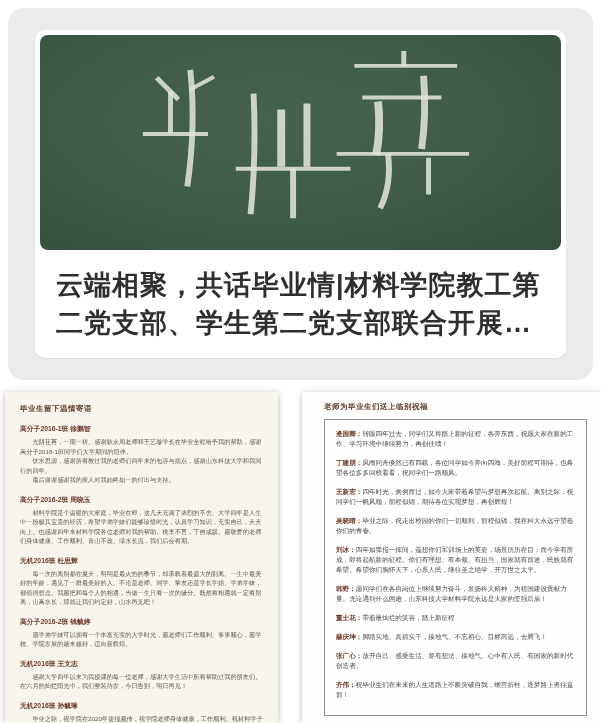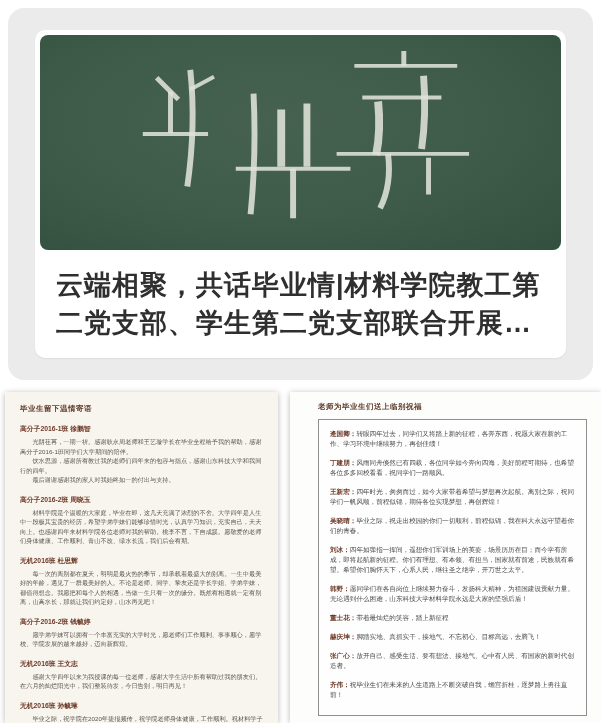"毕业生留下温情寄语" .pages-row { gap: 12px -> 24px }
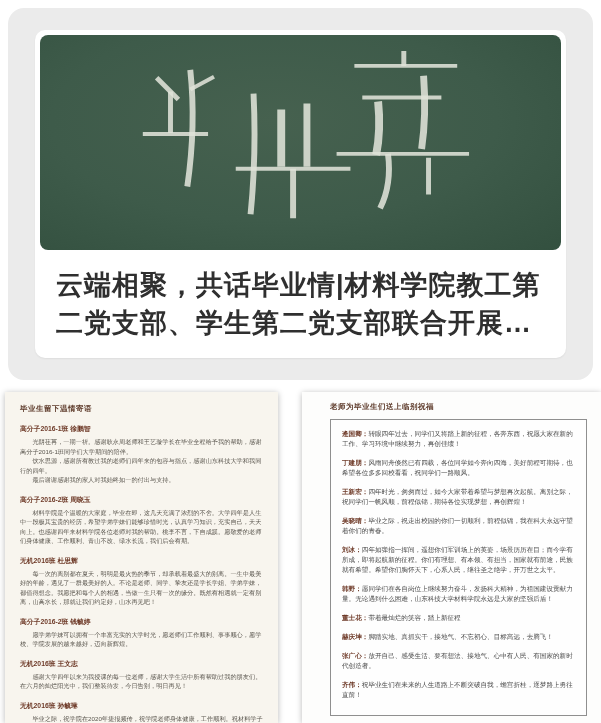"老师为毕业生们送上临别祝福" .page-right { padding: 10px 14px 0 28px -> 10px 14px 0 22px }
